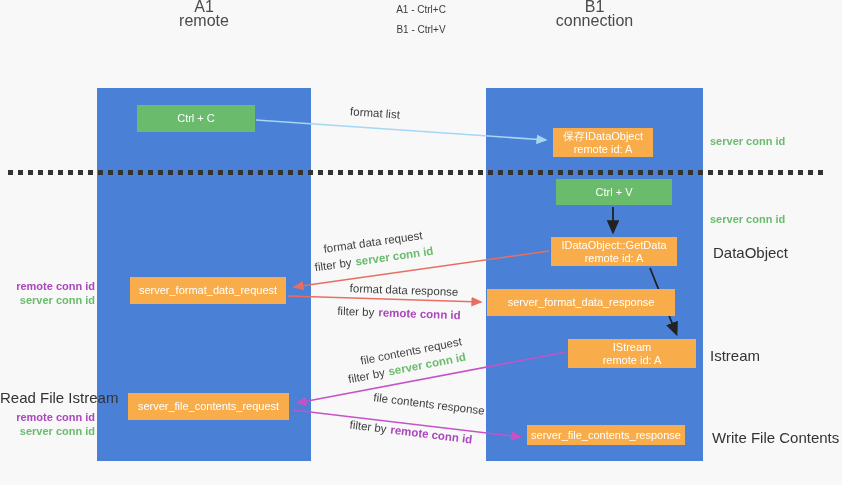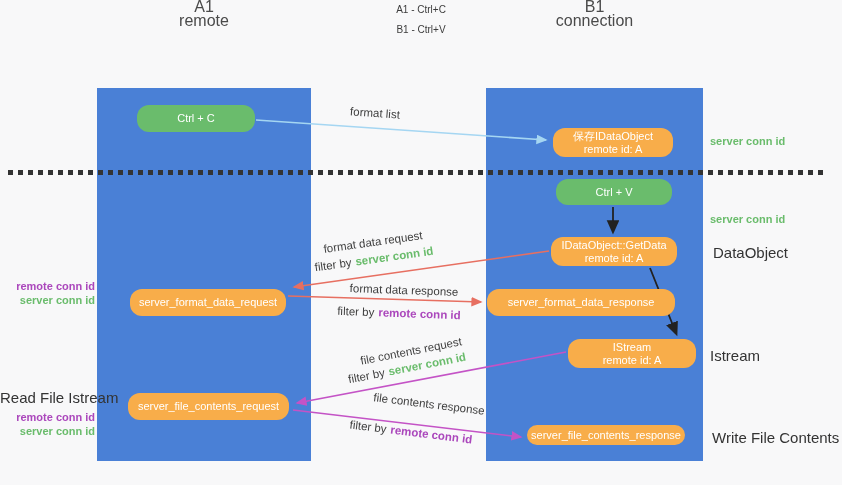"Ctrl + C" .node { border-radius: 12px -> none }
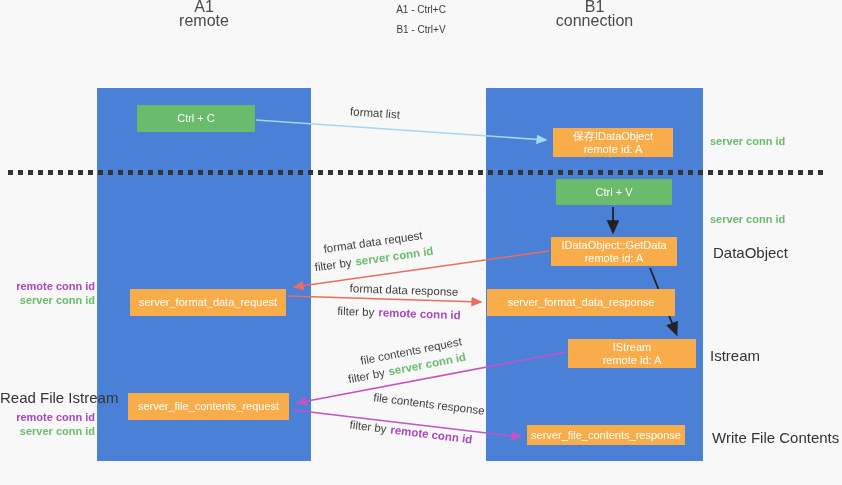"保存IDataObject" .n-save { width: 120px -> 100px }
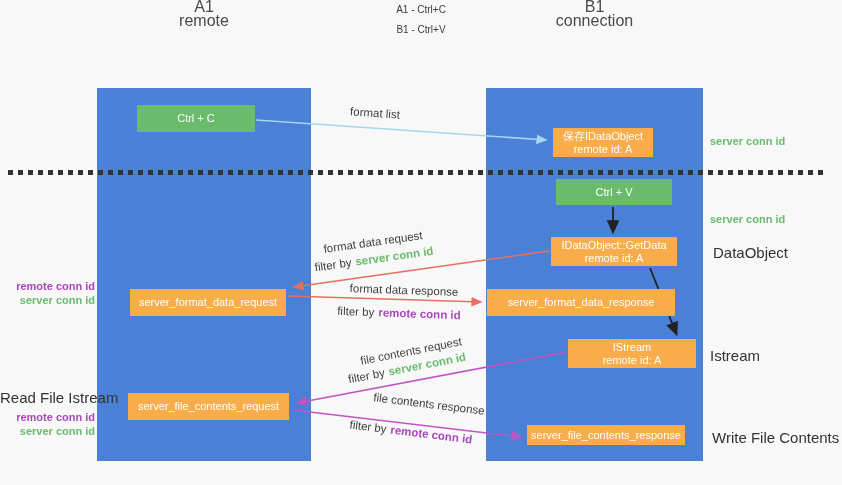"server_format_data_request" .n-fmt-req { top: 289px -> 277px }
